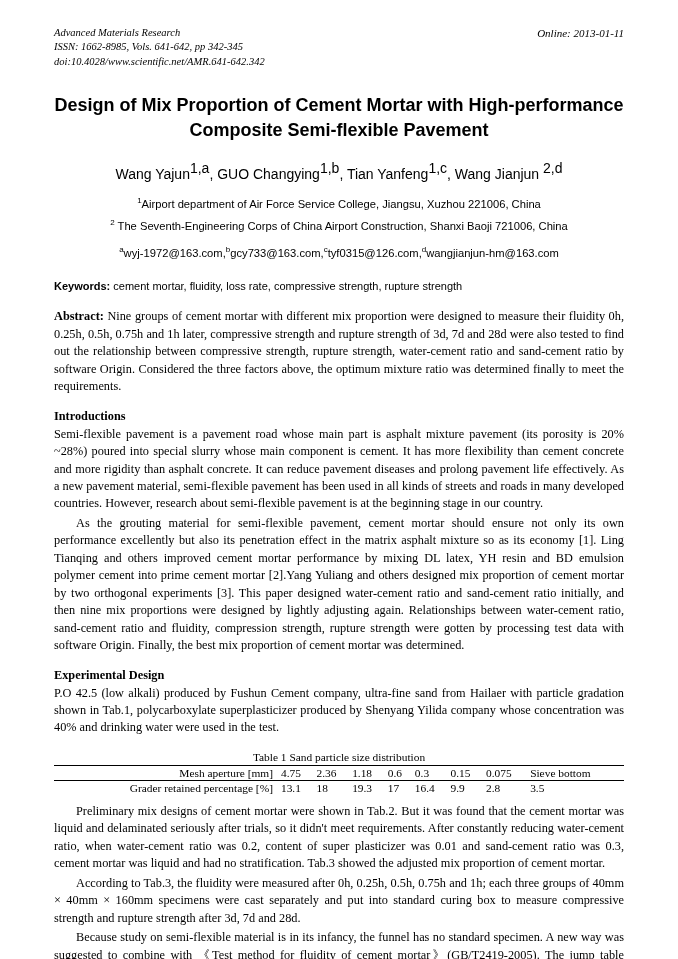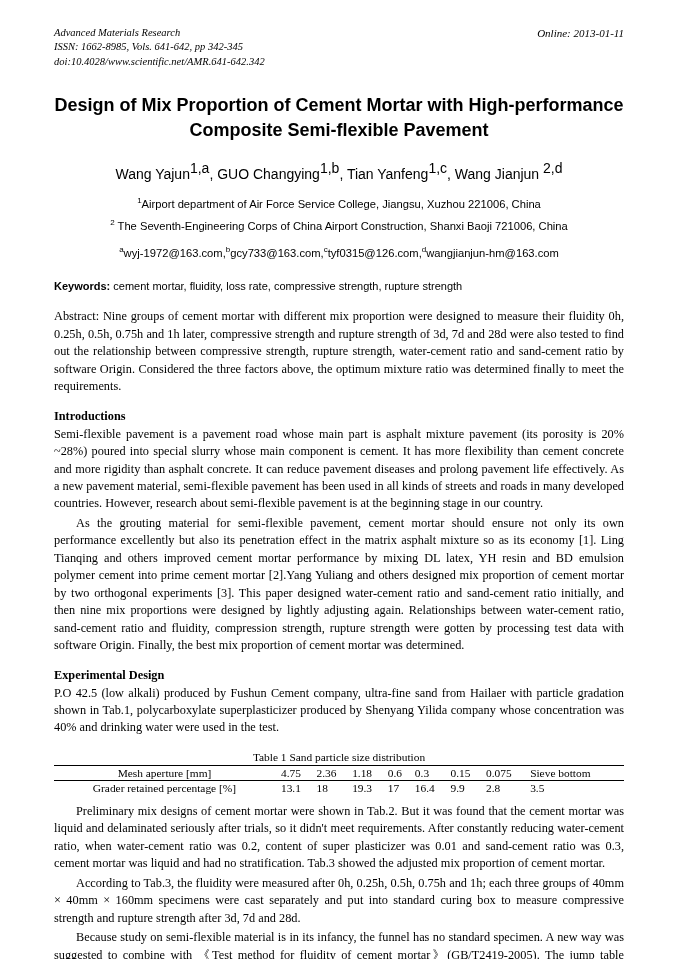"Abstract:" .abstract b { font-weight: normal -> bold }
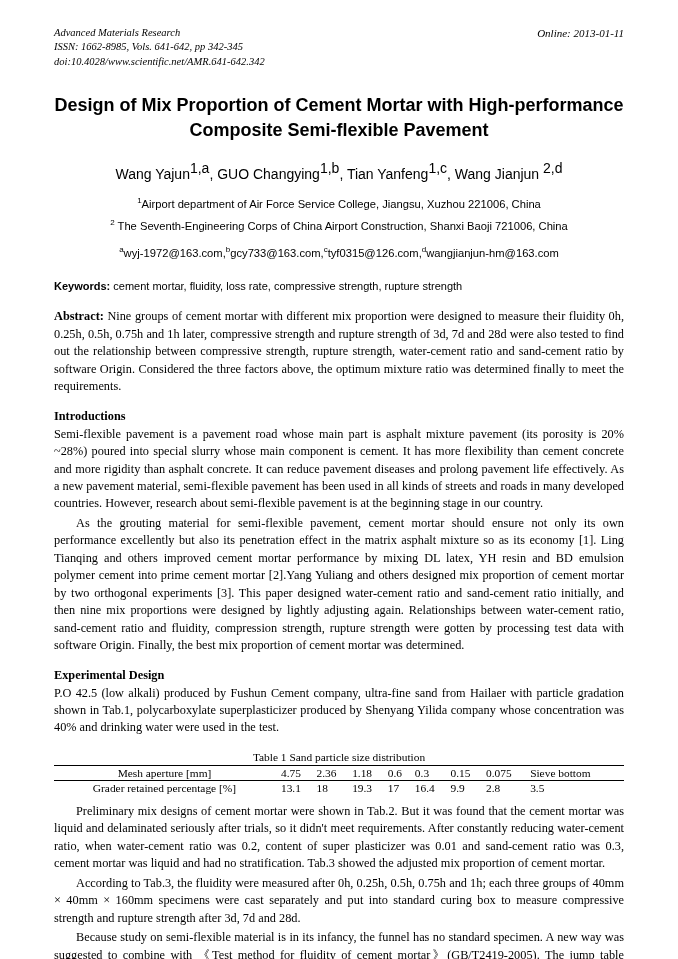"Mesh aperture [mm]" table.data td.rowhead { text-align: center -> right }
